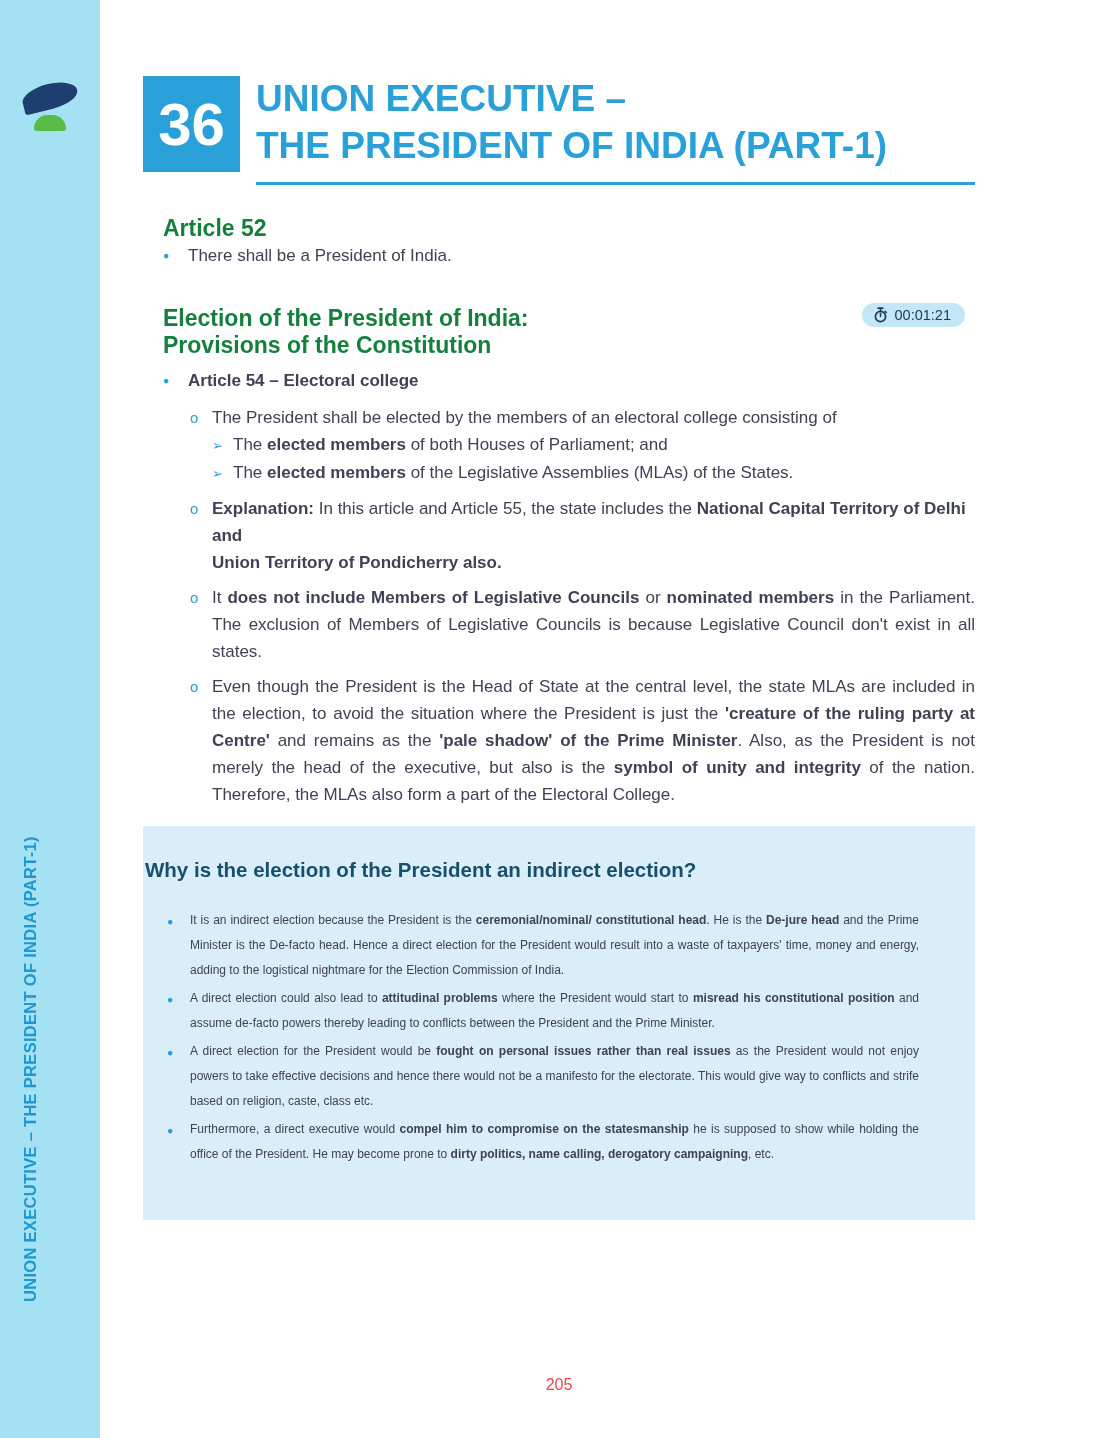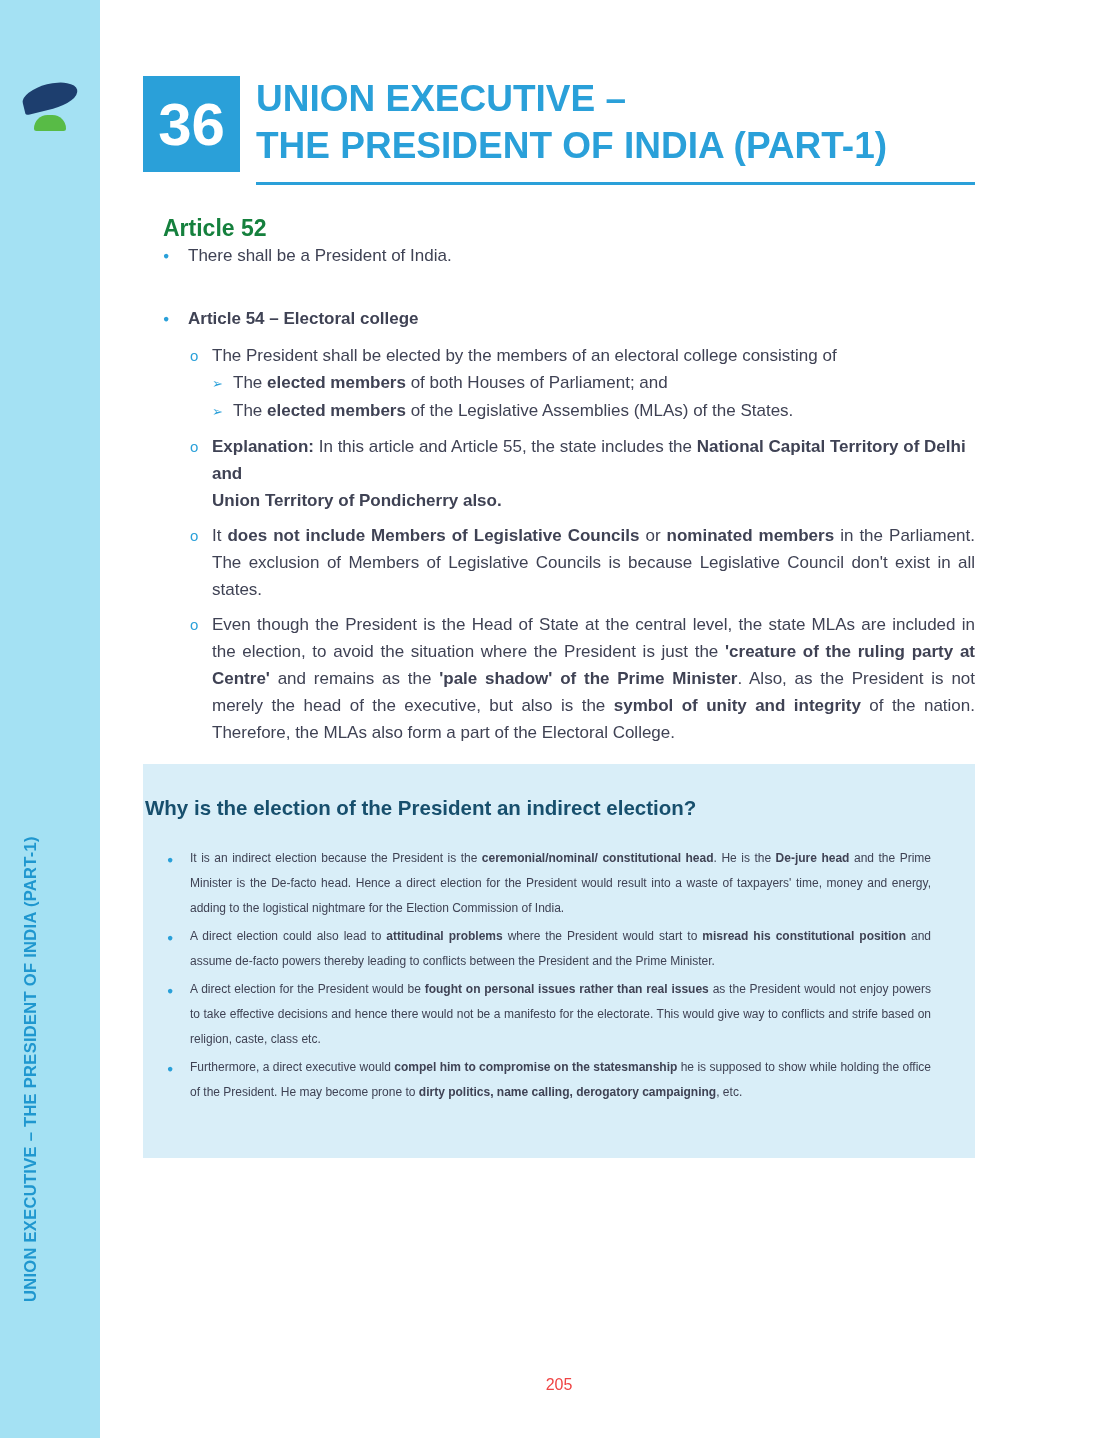"Election of the President of" div.heading-row { html: none -> <div> <div> <h3>Election of the President of India:</h3> <h3>Provisions of the Constitution</h3> </div> <div> <svg> <line></line> <line></line> <line></line> <circle></circle> <line></line> </svg> <span>00:01:21</span> </div> </div> }
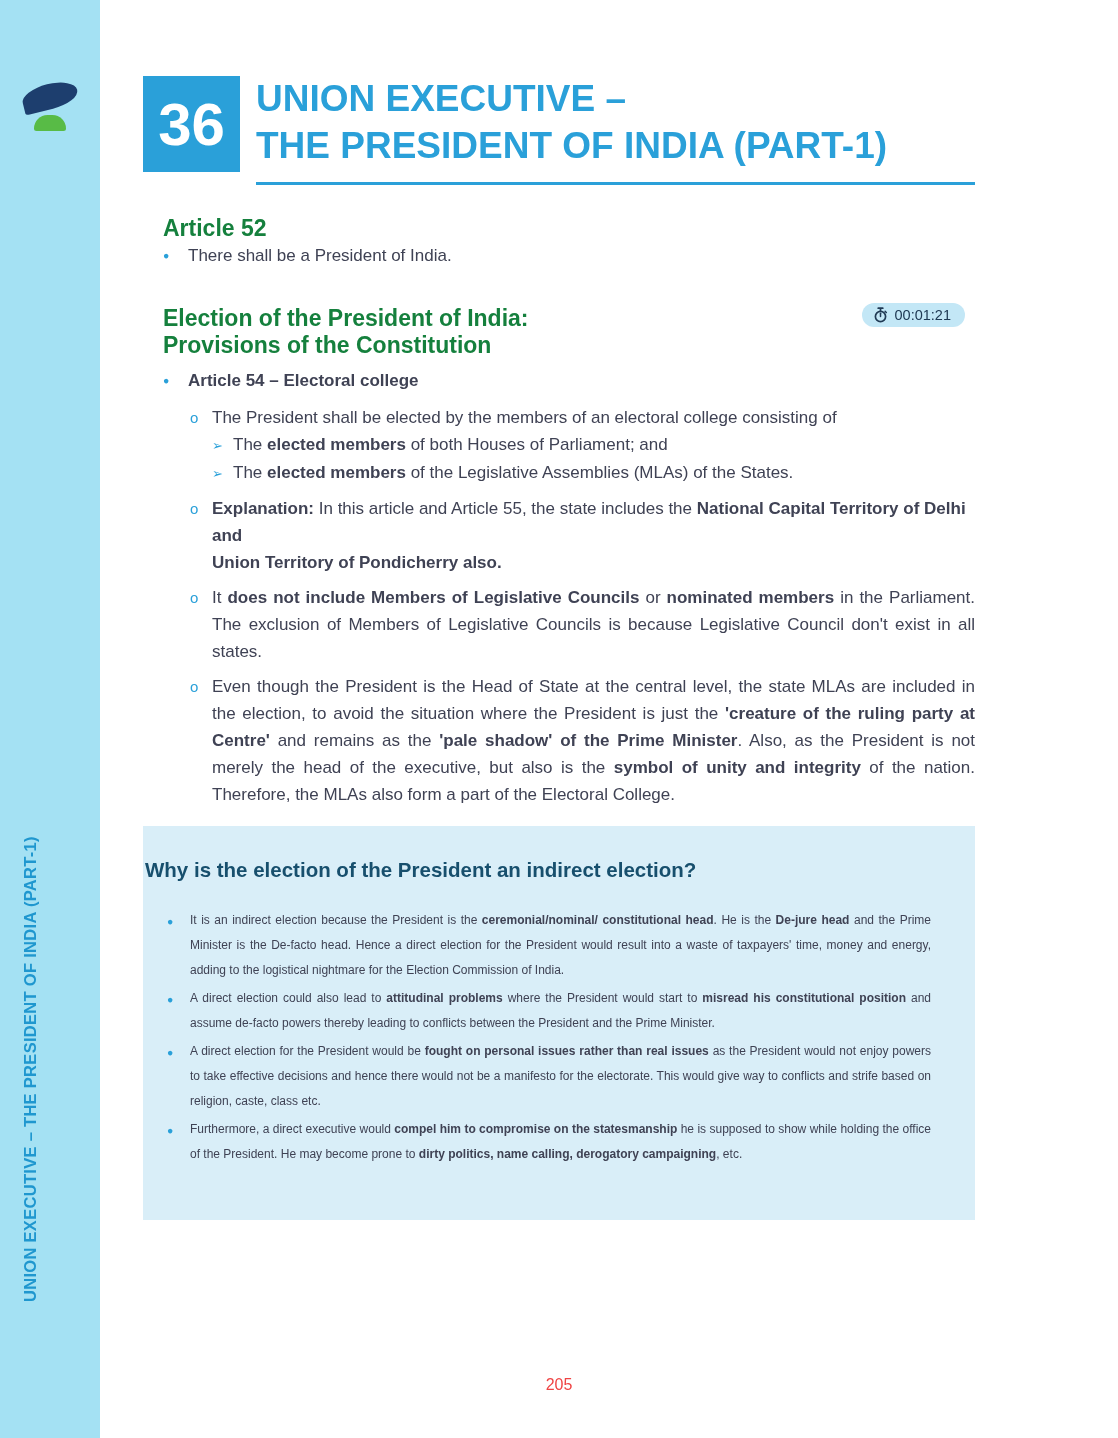"Why is the election of" .box { padding: 32px 44px 50px 2px -> 32px 56px 50px 2px }
